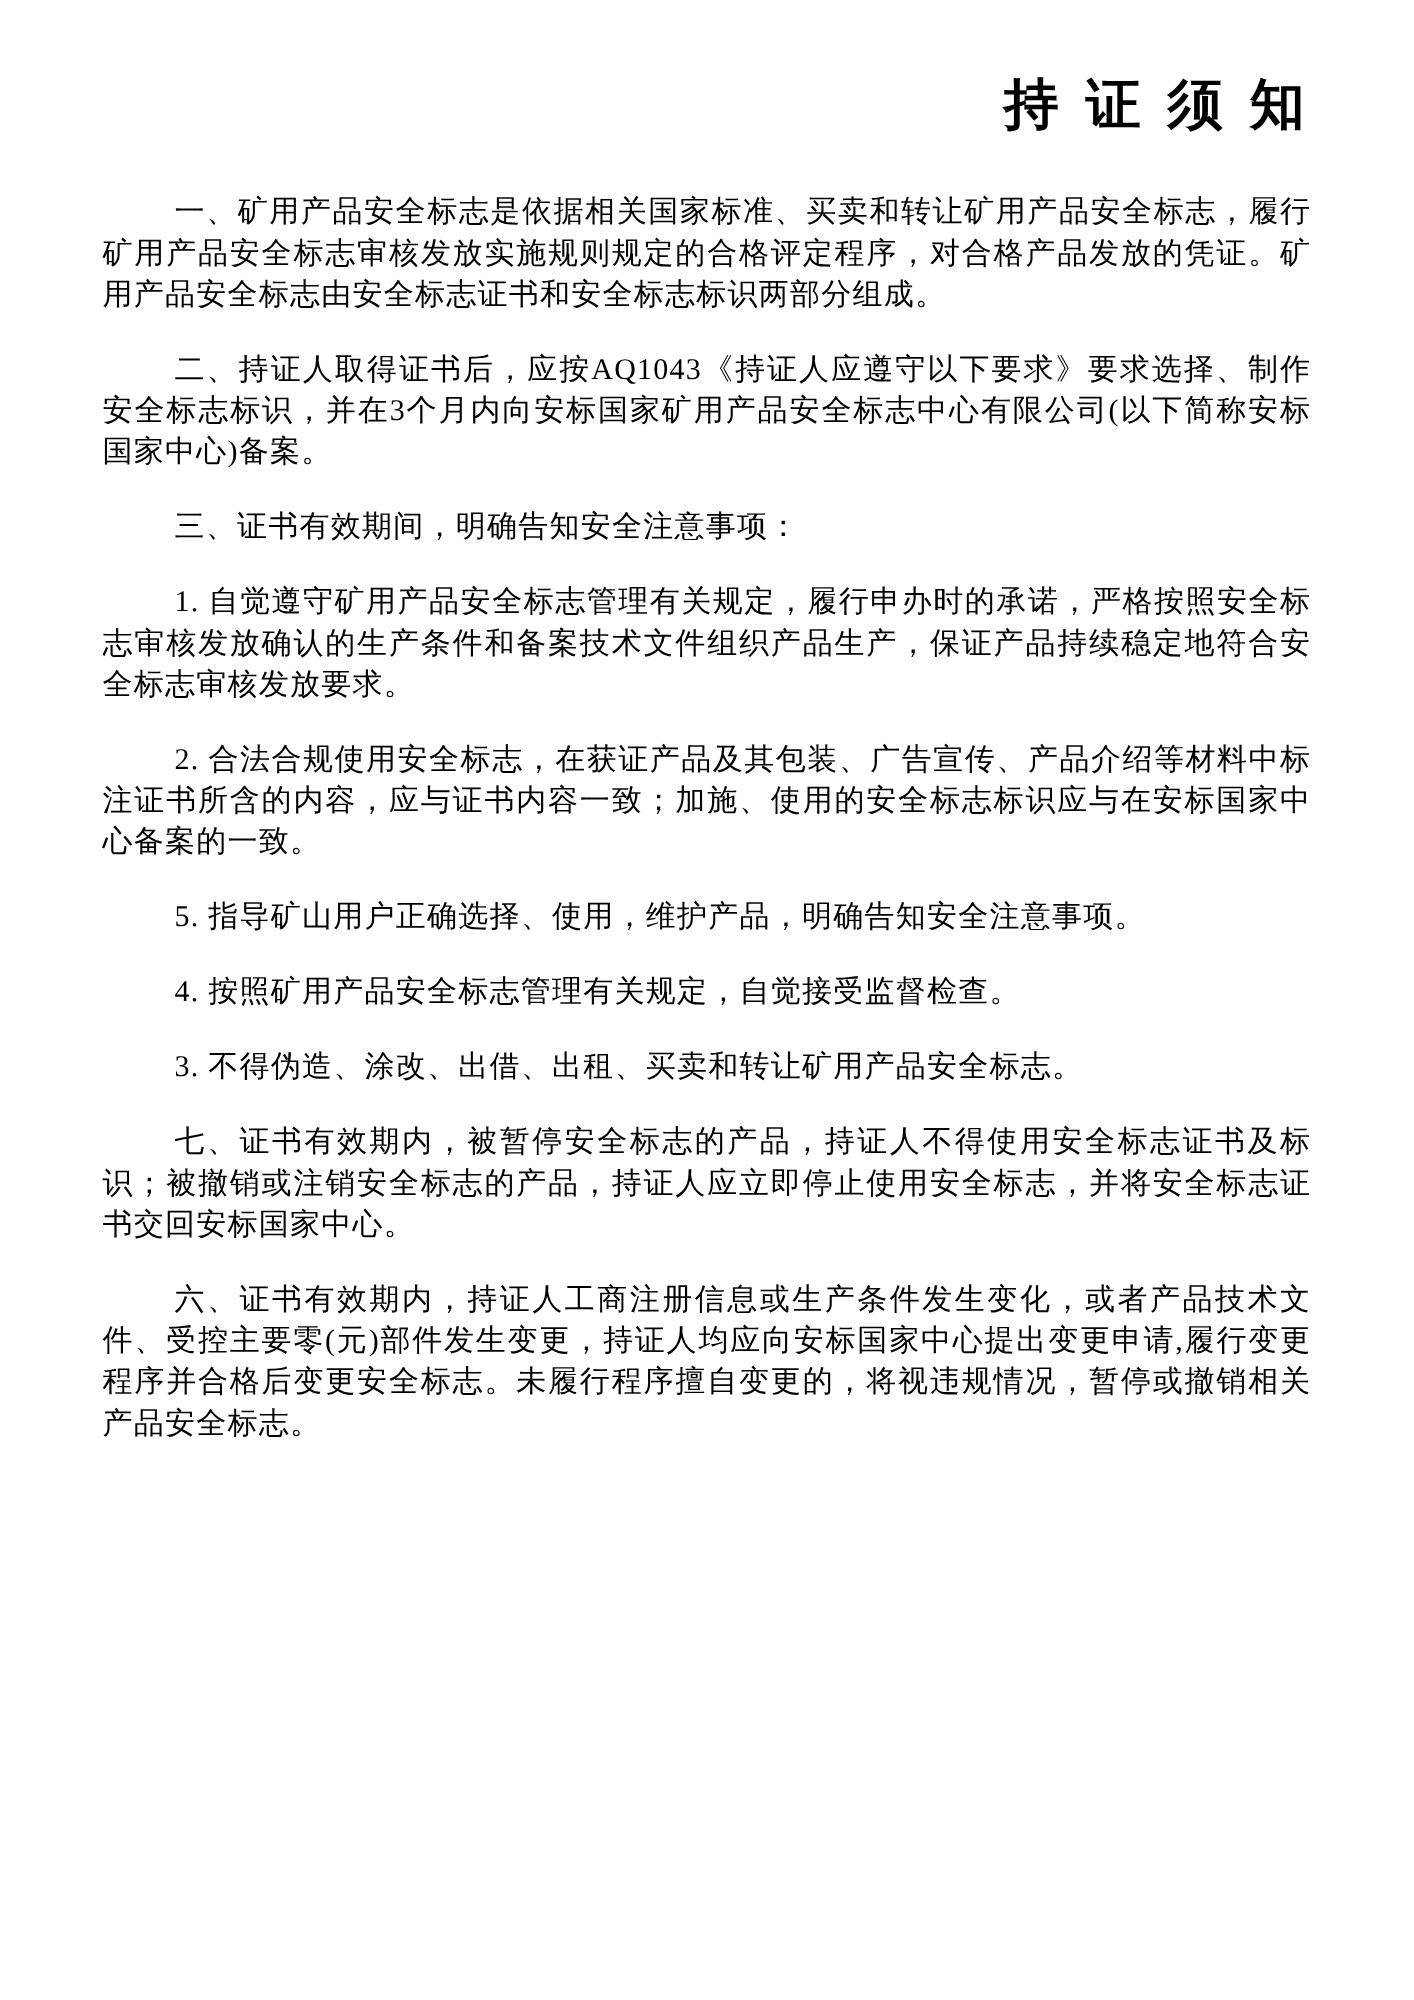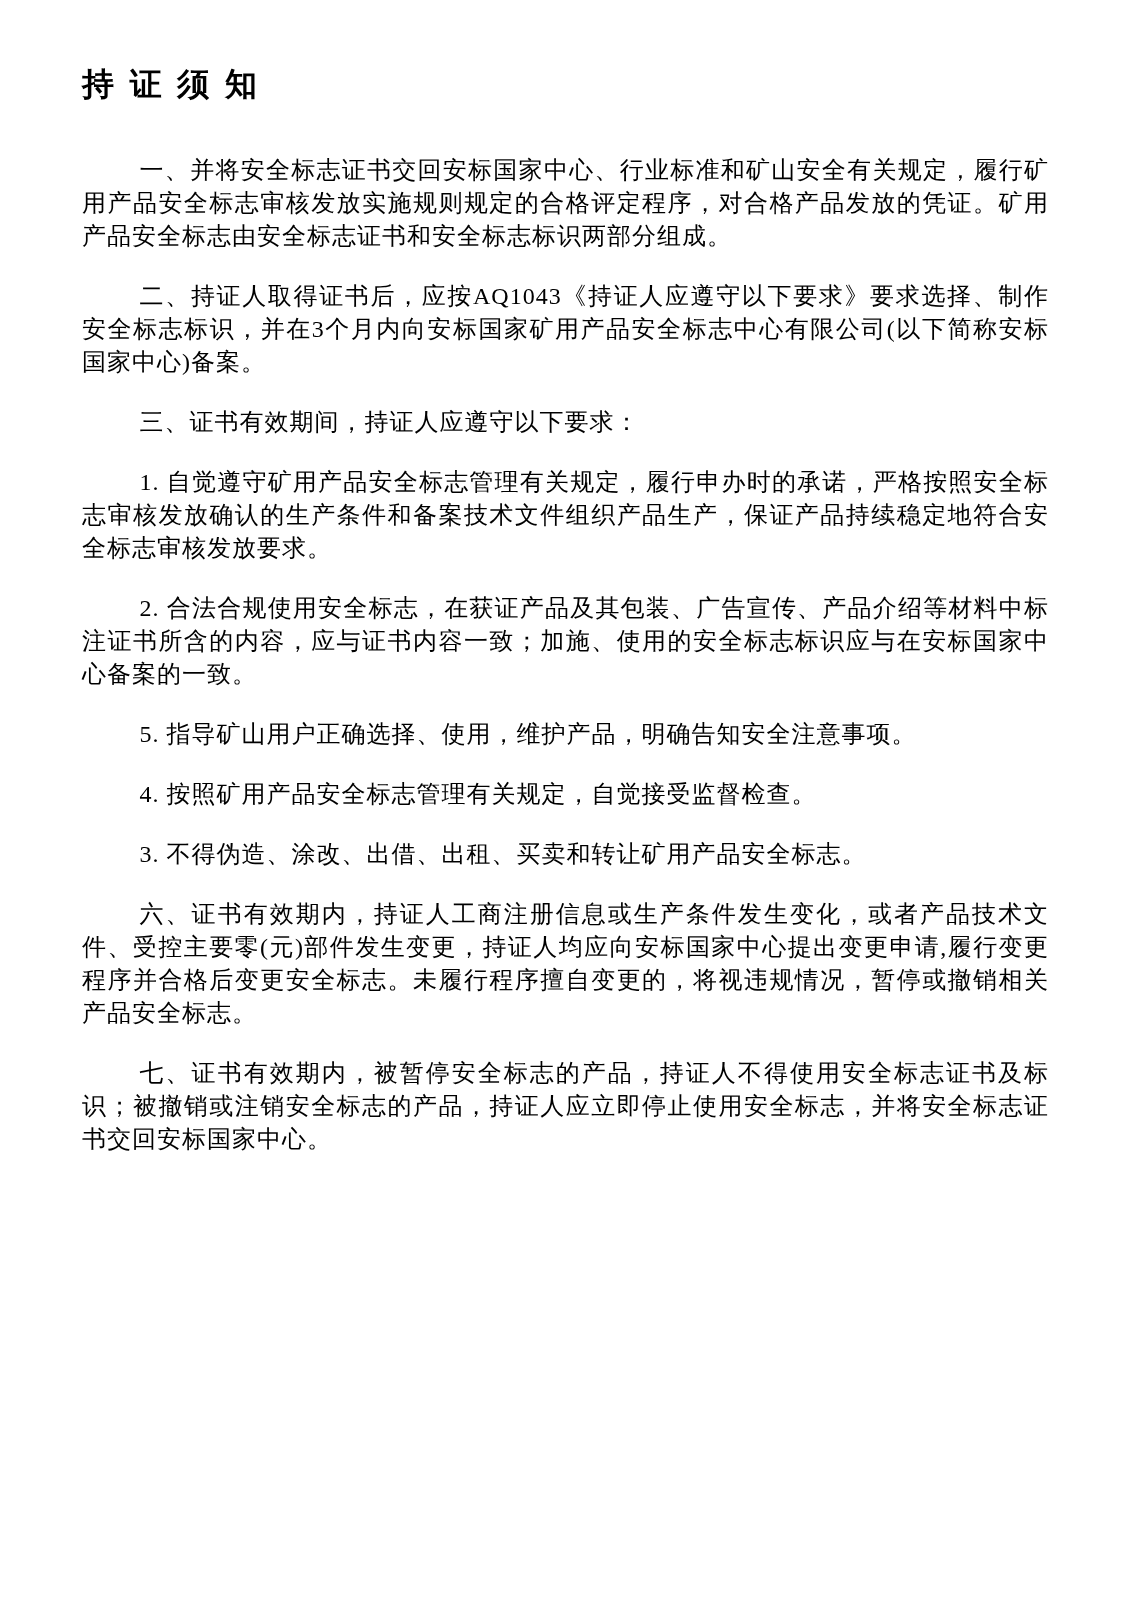"持 证 须 知" .title { font-size: 32px -> 44px; text-align: left -> right }
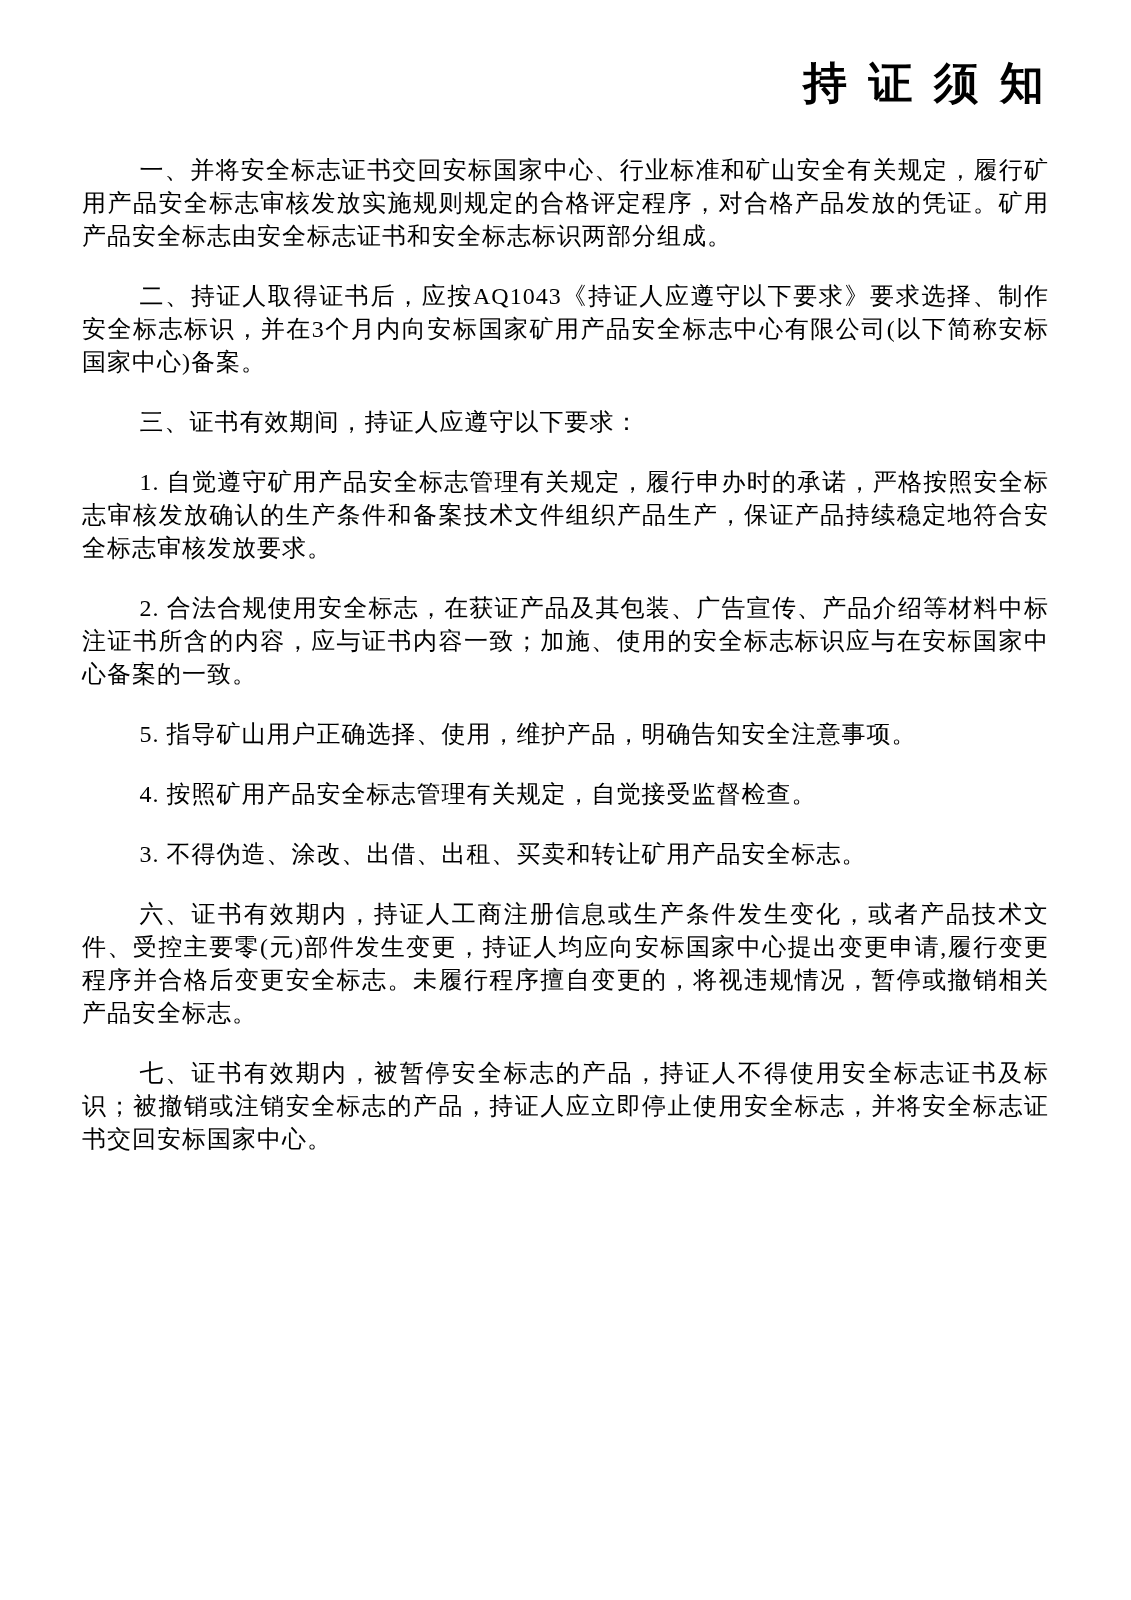"一、并将安全标志证书交回安标国家中心、行业标准和矿山安全有关规定，履行矿用产品安" p { text: 并将安全标志证书交回安标国家中心、行业标准和矿山安全有关规定 -> 矿用产品安全标志是依据相关国家标准、买卖和转让矿用产品安全标志 }
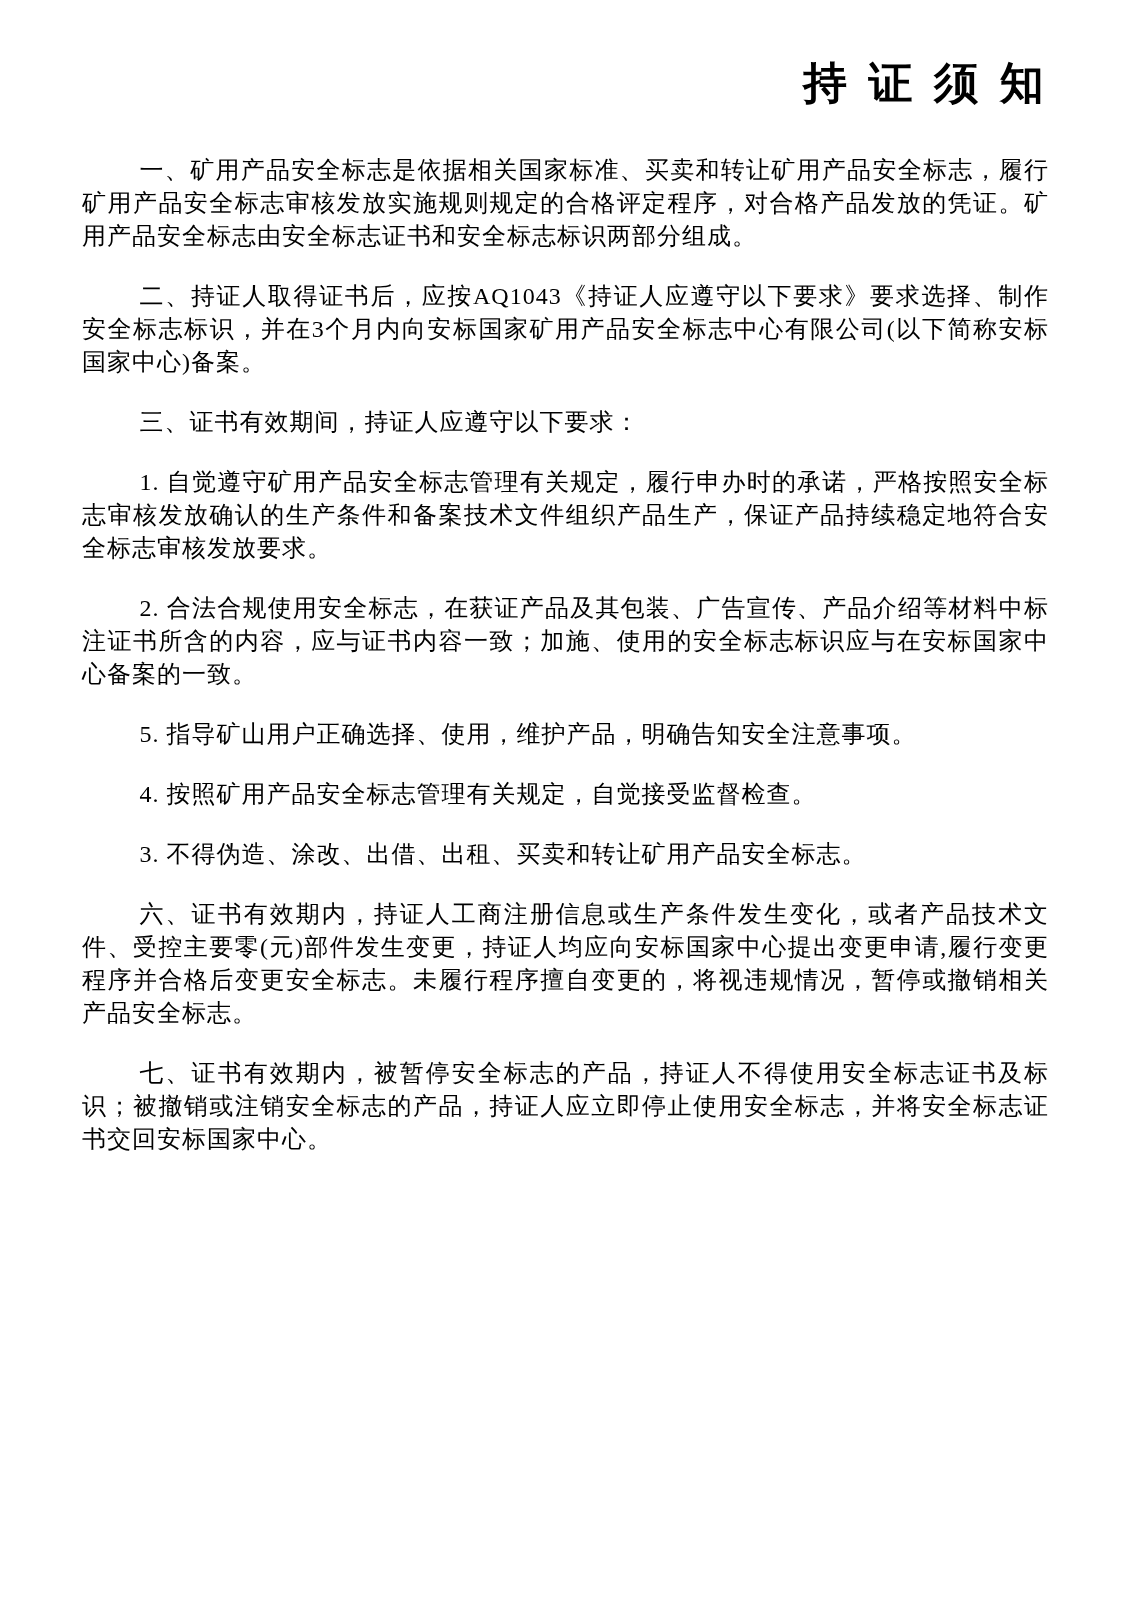"三、证书有效期间，持证人应遵守以下要求：" p { text: 持证人应遵守以下要求 -> 明确告知安全注意事项 }
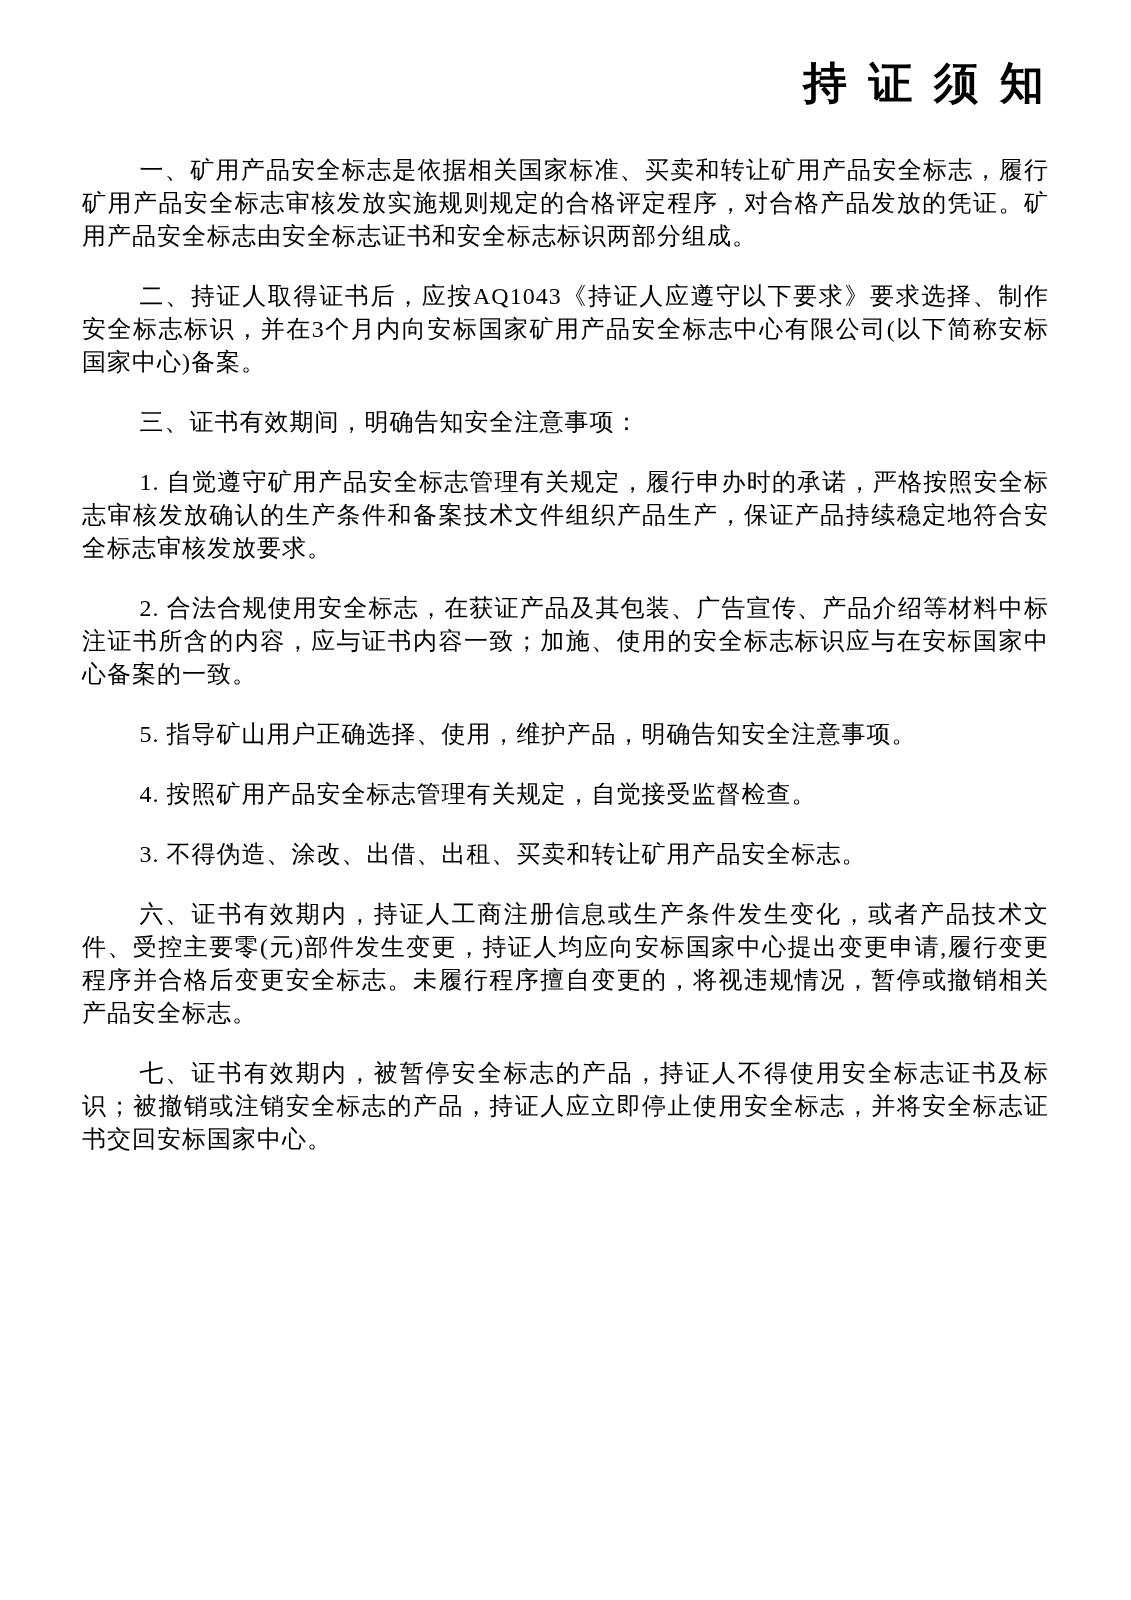"六、证书有效期内，持证人工商注册信息或生产条件发生变化，或者产品技术文件、受控主" p { order: before "七、证书有效期内，被暂停安全标志的产品，持证人不得使用安全标志证书及标识；被撤销" -> after "七、证书有效期内，被暂停安全标志的产品，持证人不得使用安全标志证书及标识；被撤销" }
